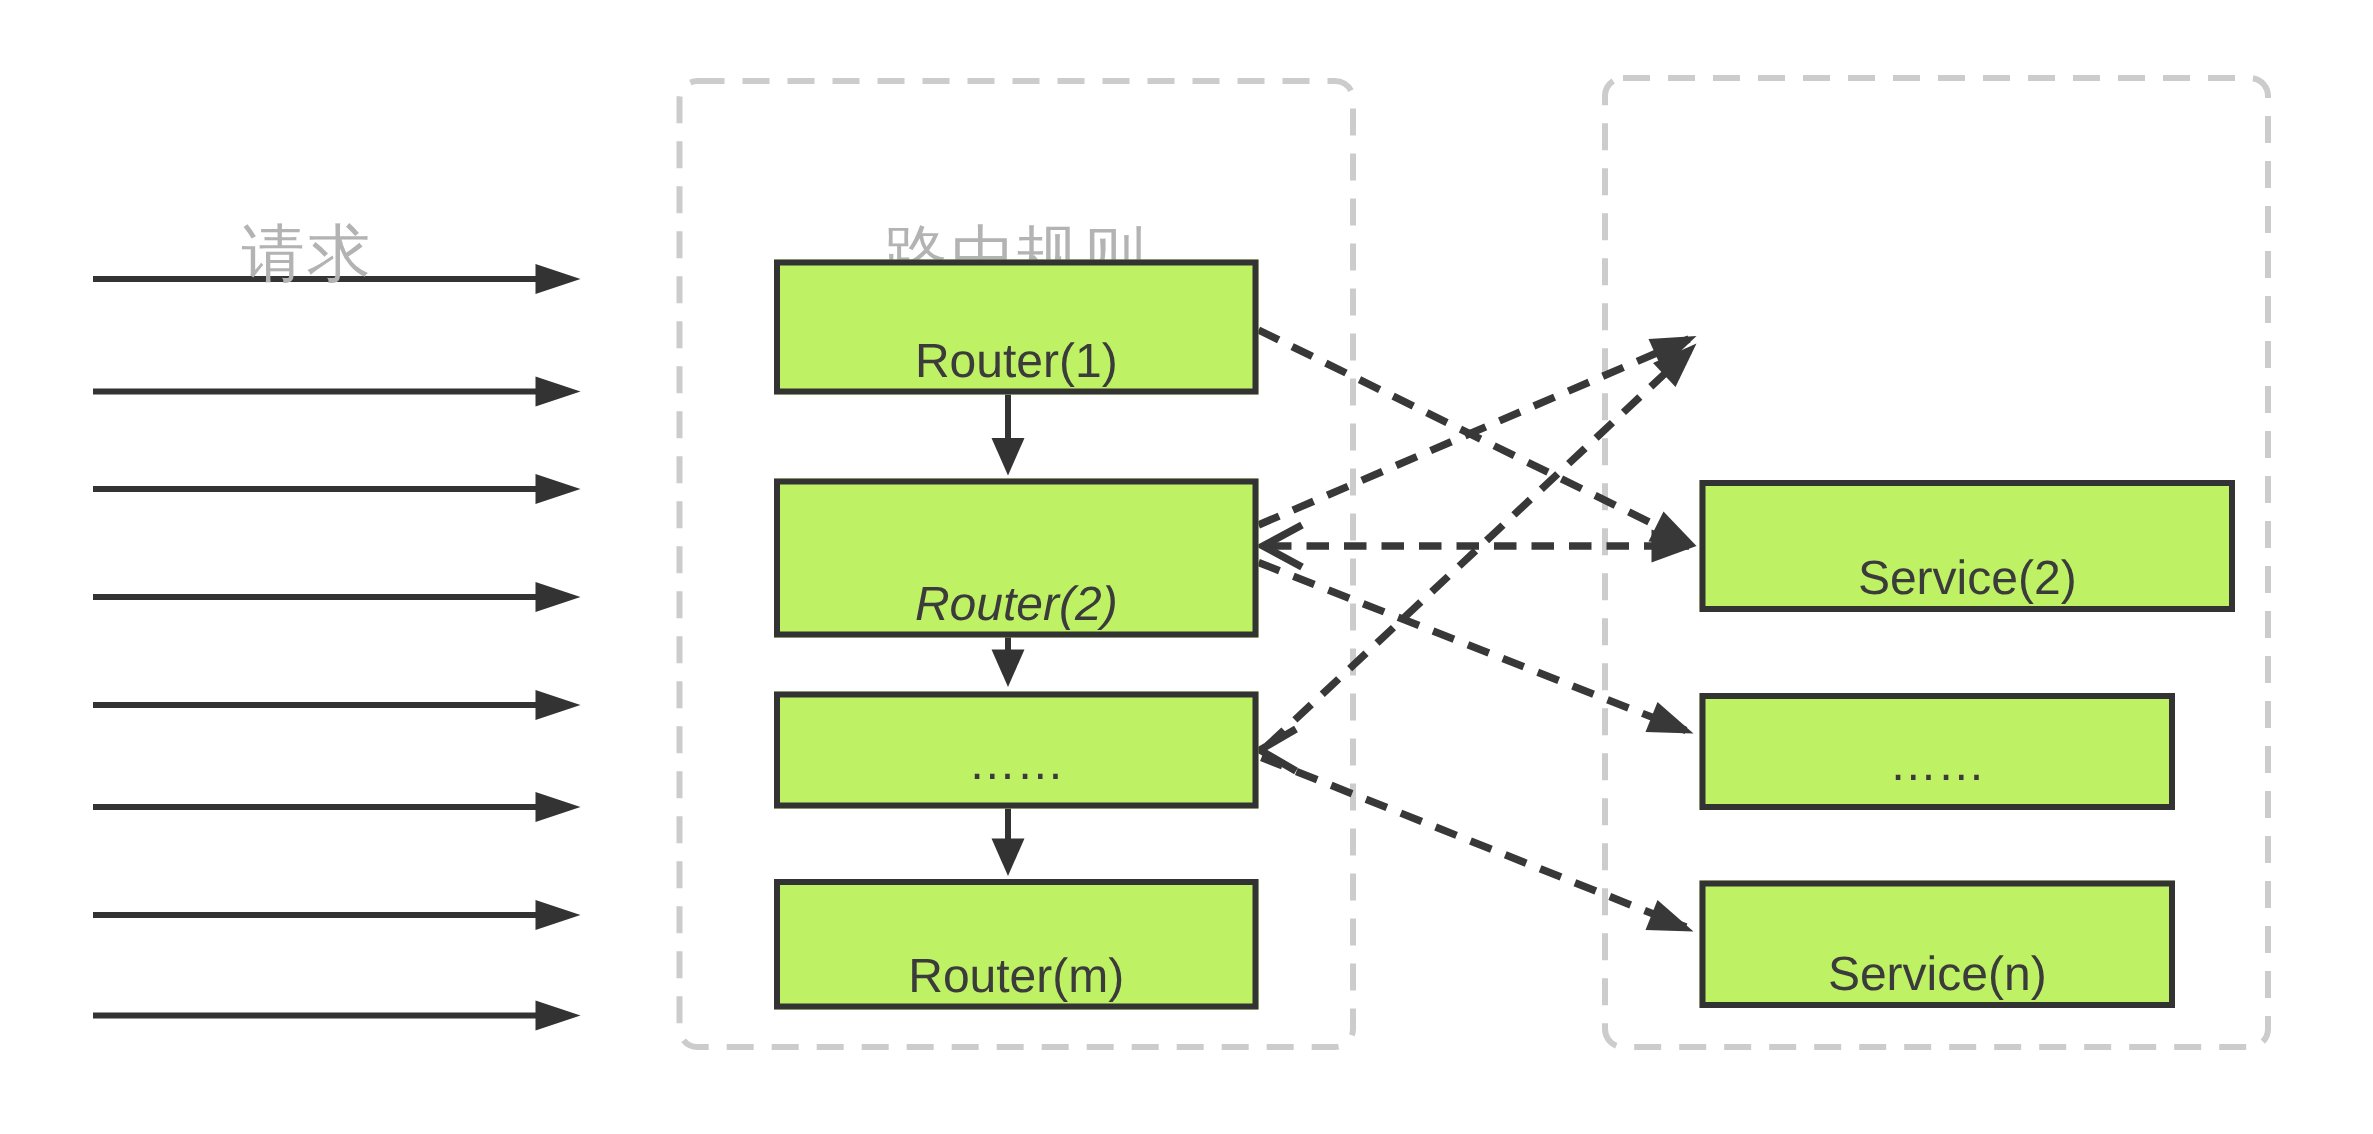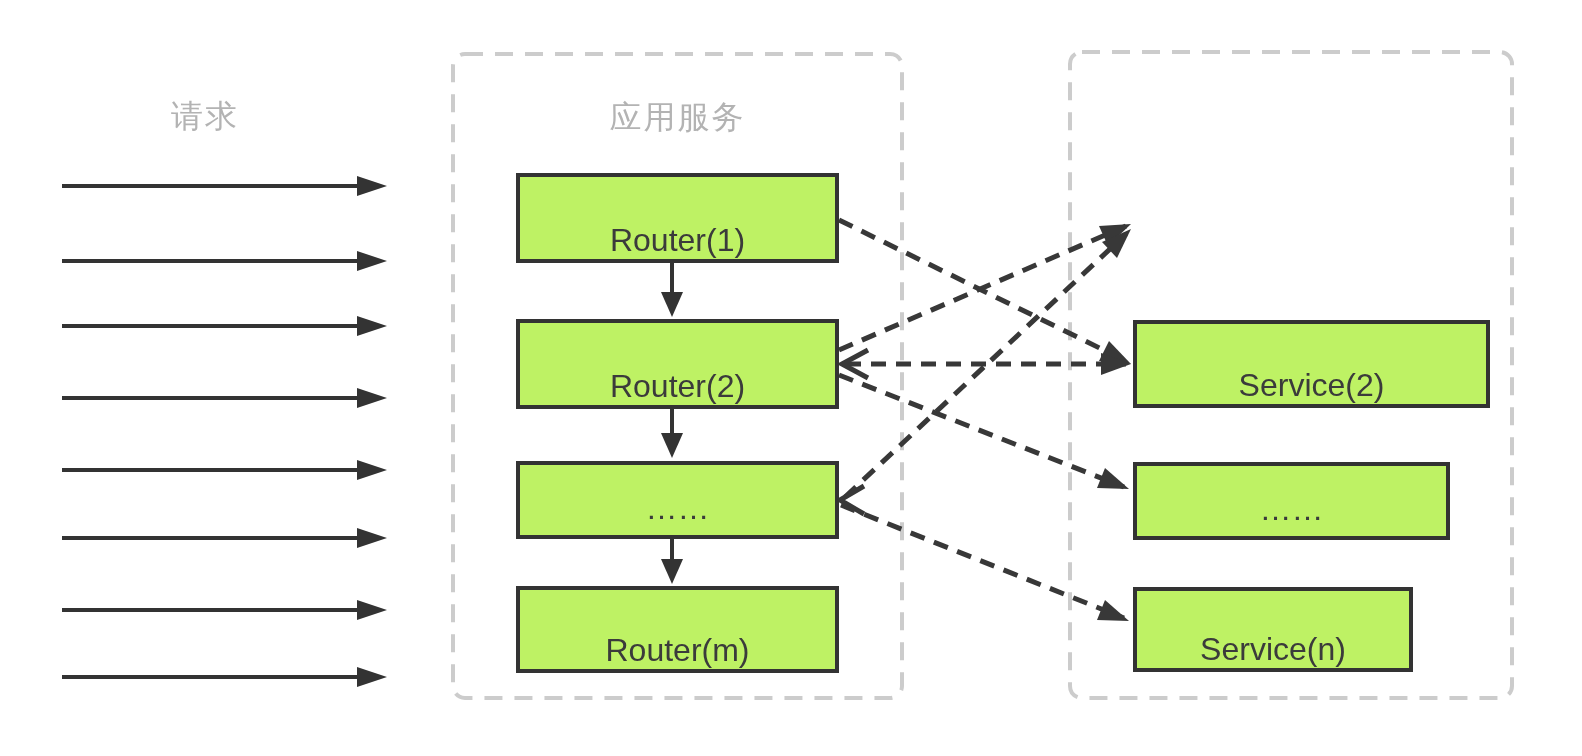"请求" .muted-title { font-size: 32px -> 42px; margin-top: none -> 46px }
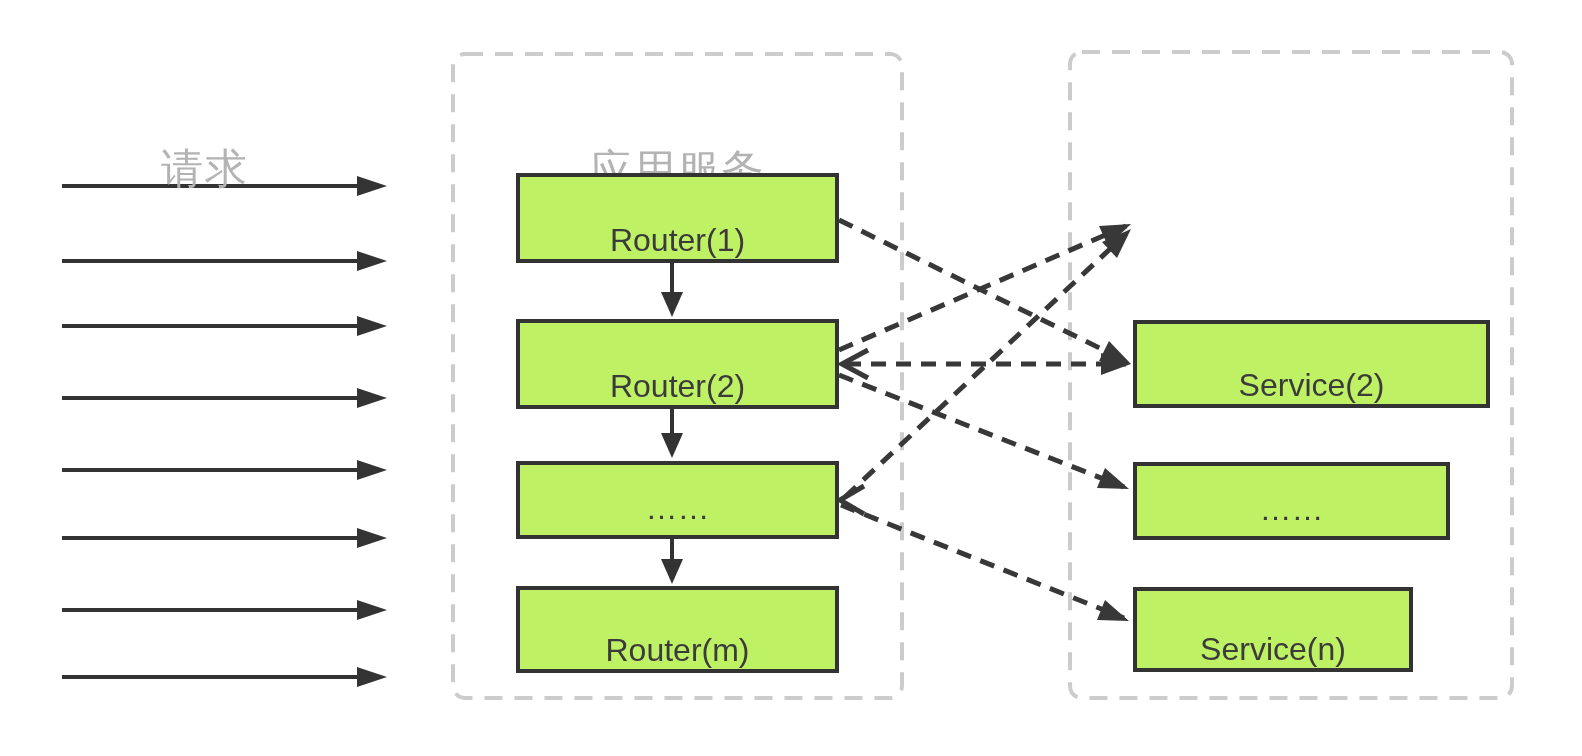"应用服务" div.muted-title { text: 应用服务 -> 路由规则 }
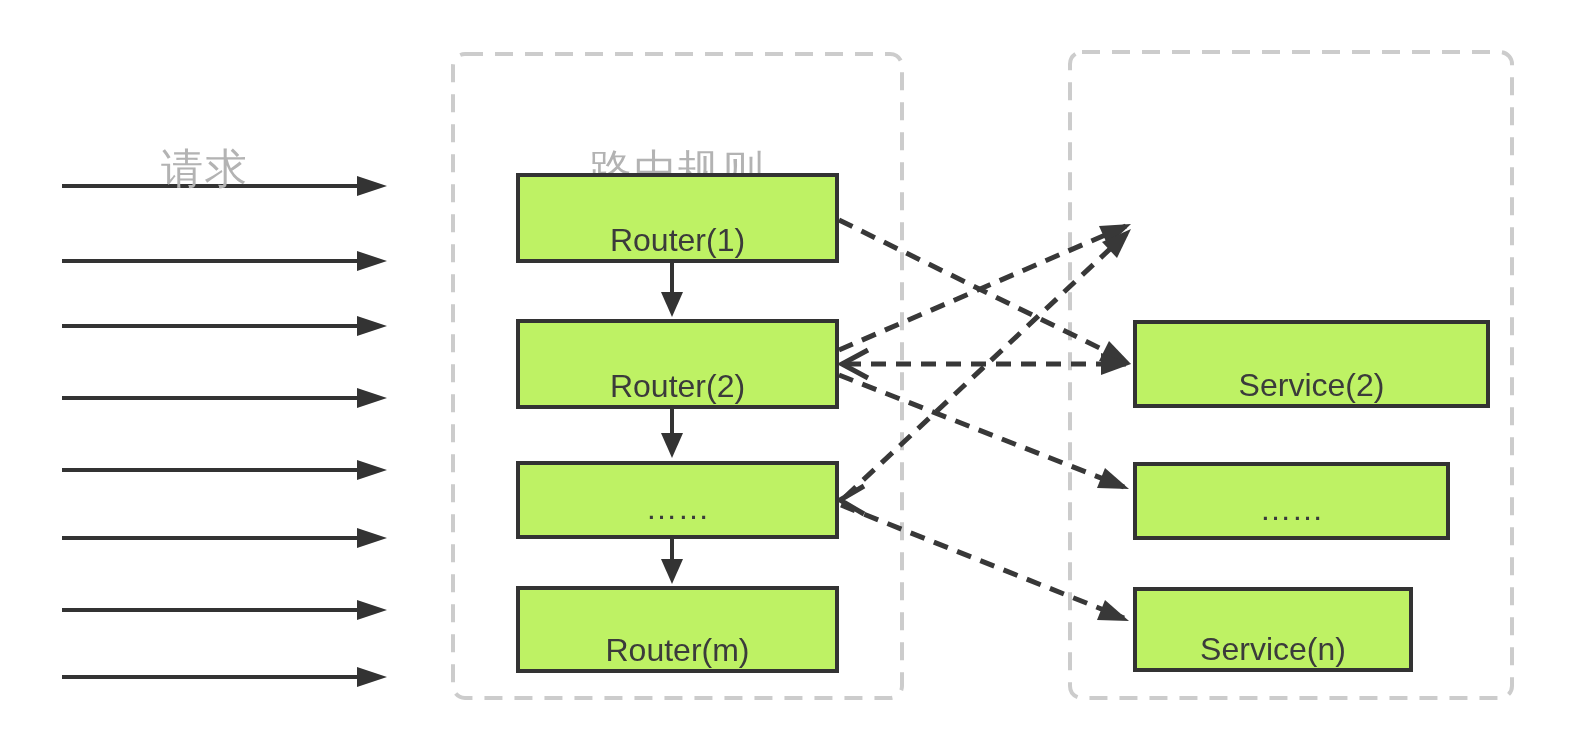"Router(2)" div.node { font-style: none -> italic; height: 90px -> 106px }
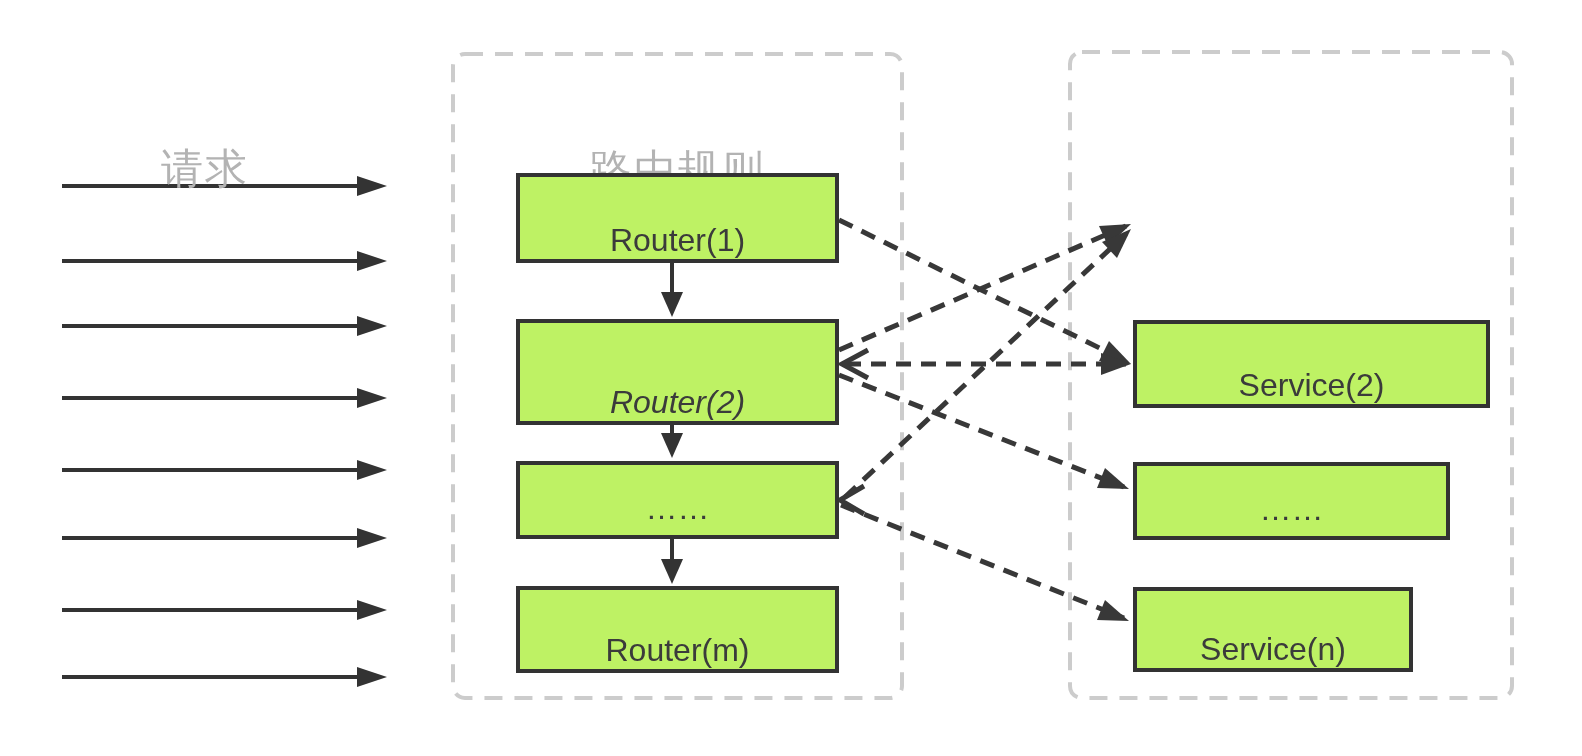"Service(n)" div.node { width: 280px -> 317px }
